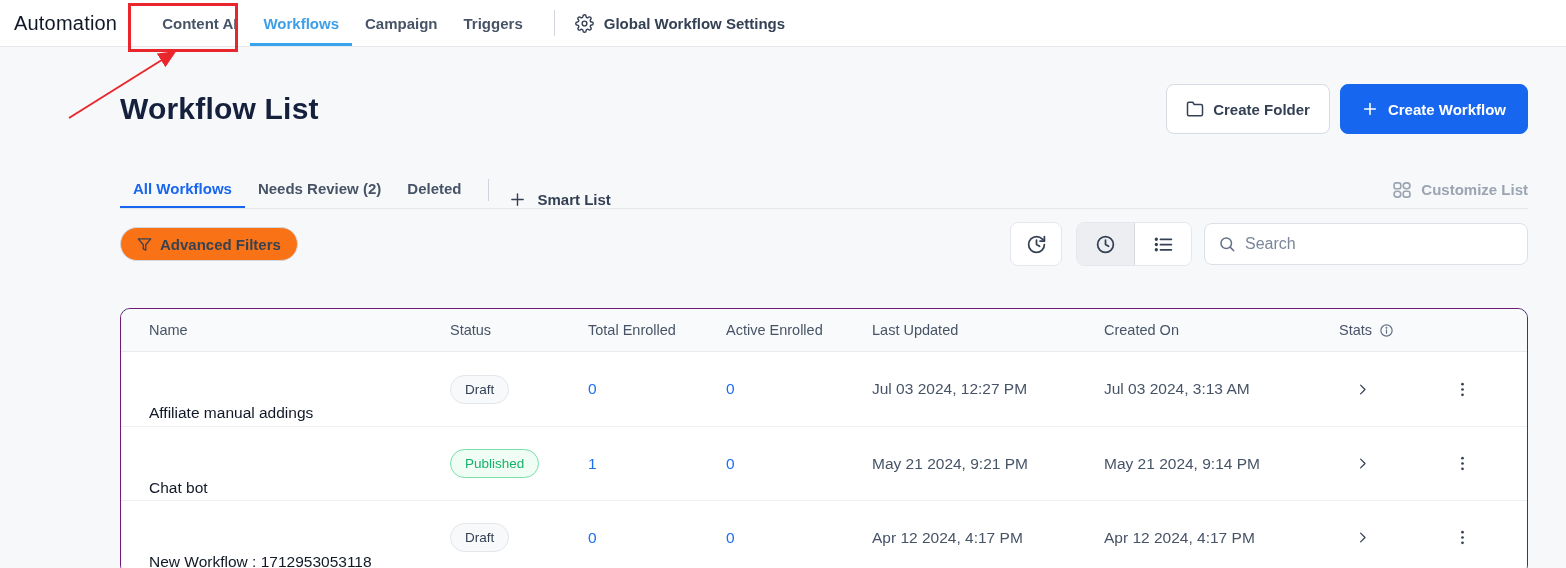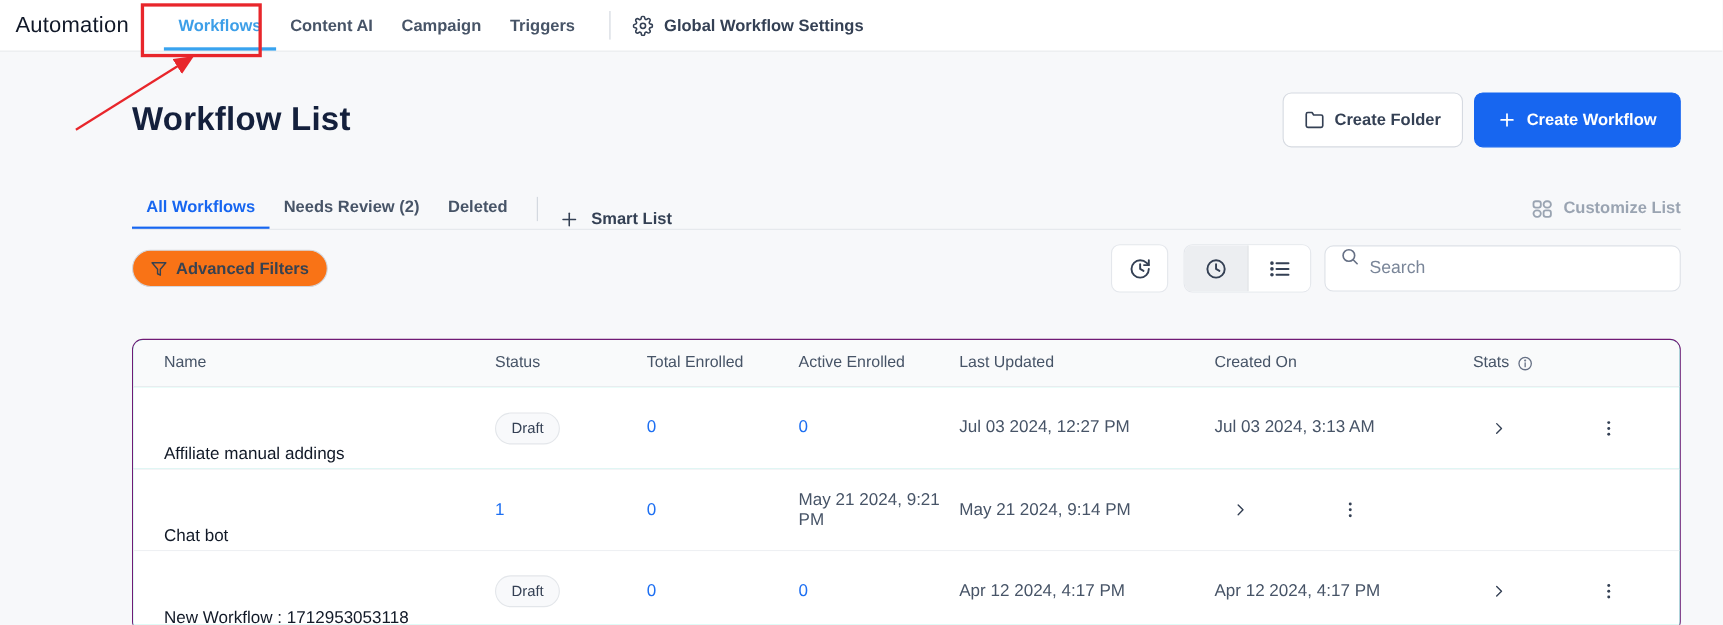"Workflows" div.nav-tab { order: before "Content AI" -> after "Content AI" }
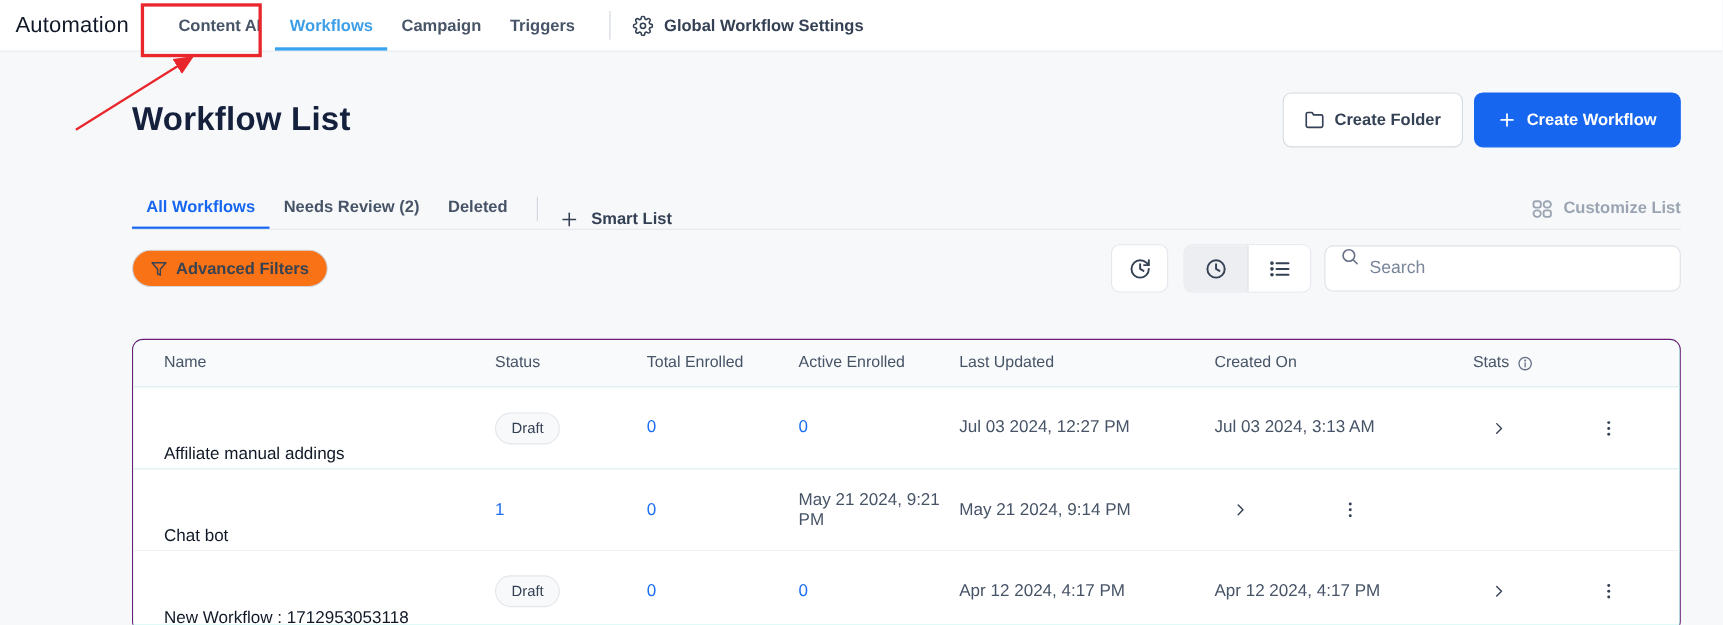"Search" .search-box { align-items: none -> center }
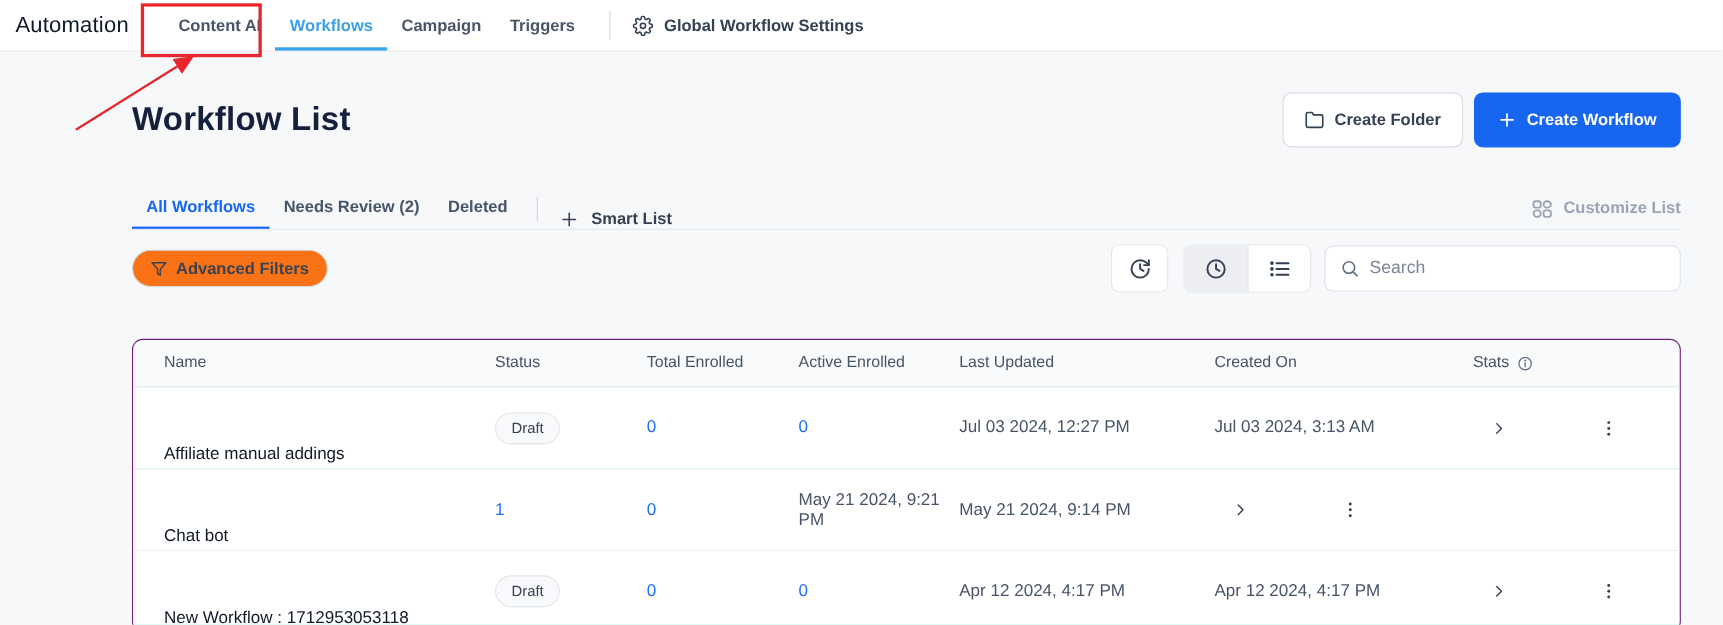"Published" div { html: none -> <div><span>Published</span></div> }
